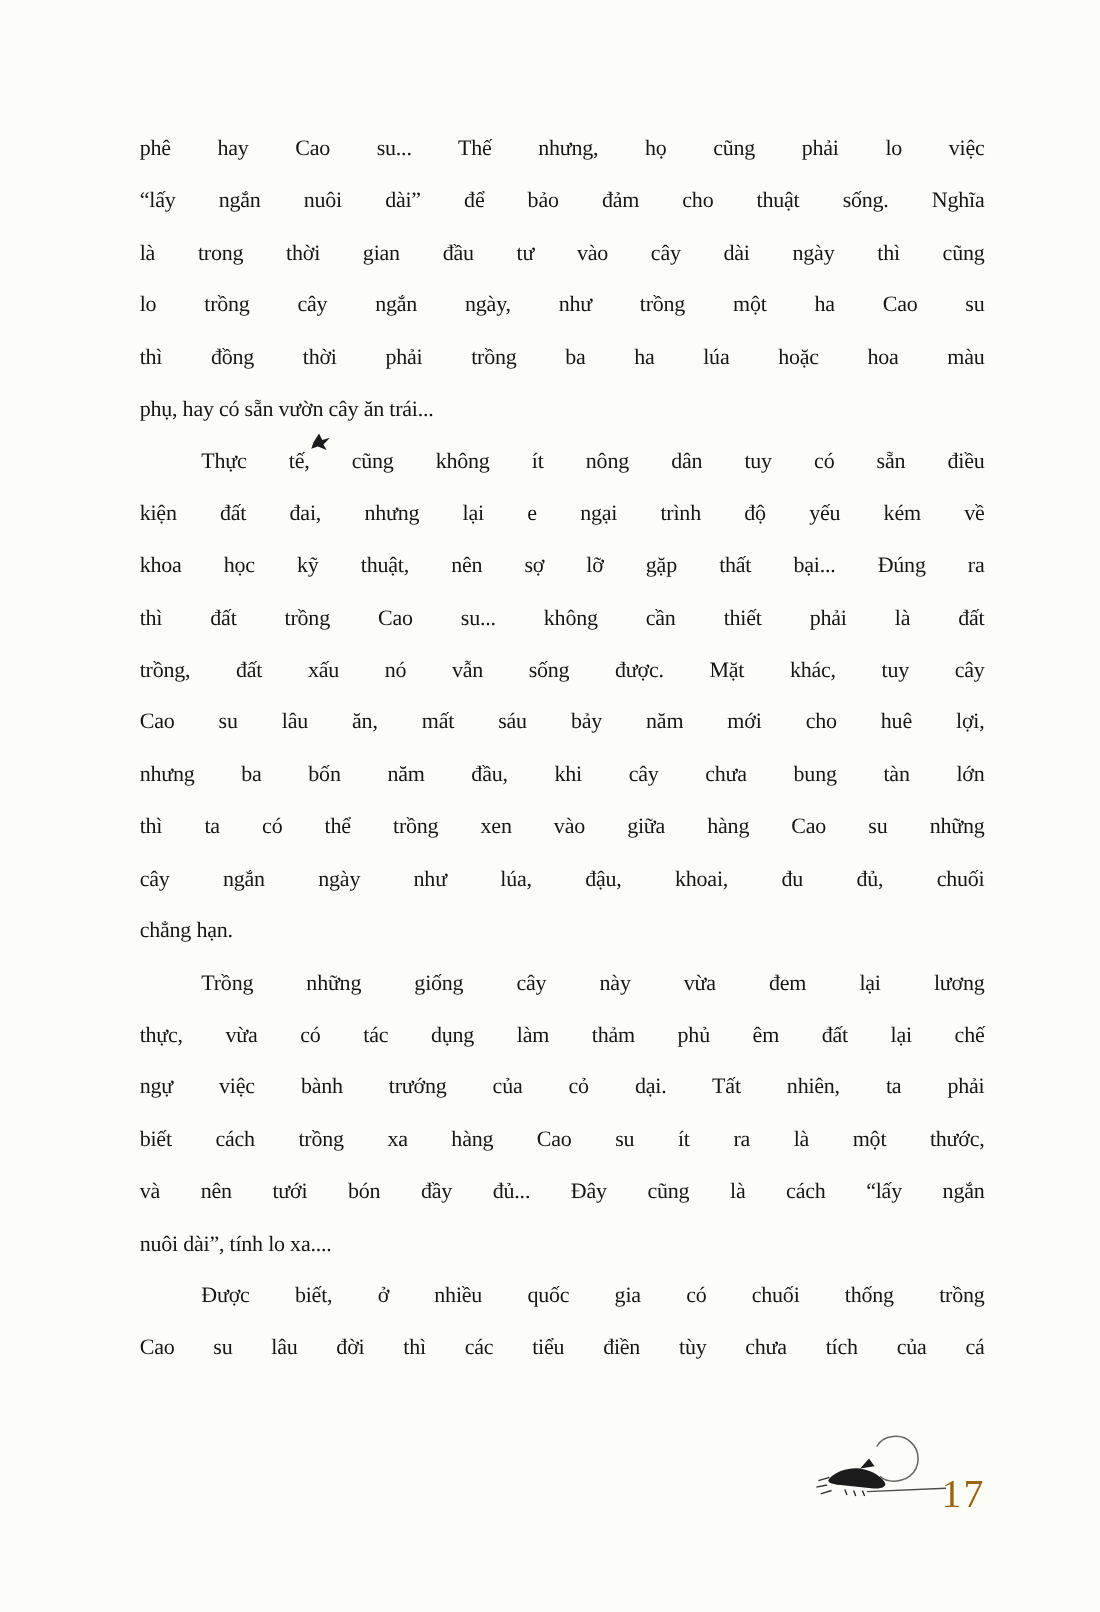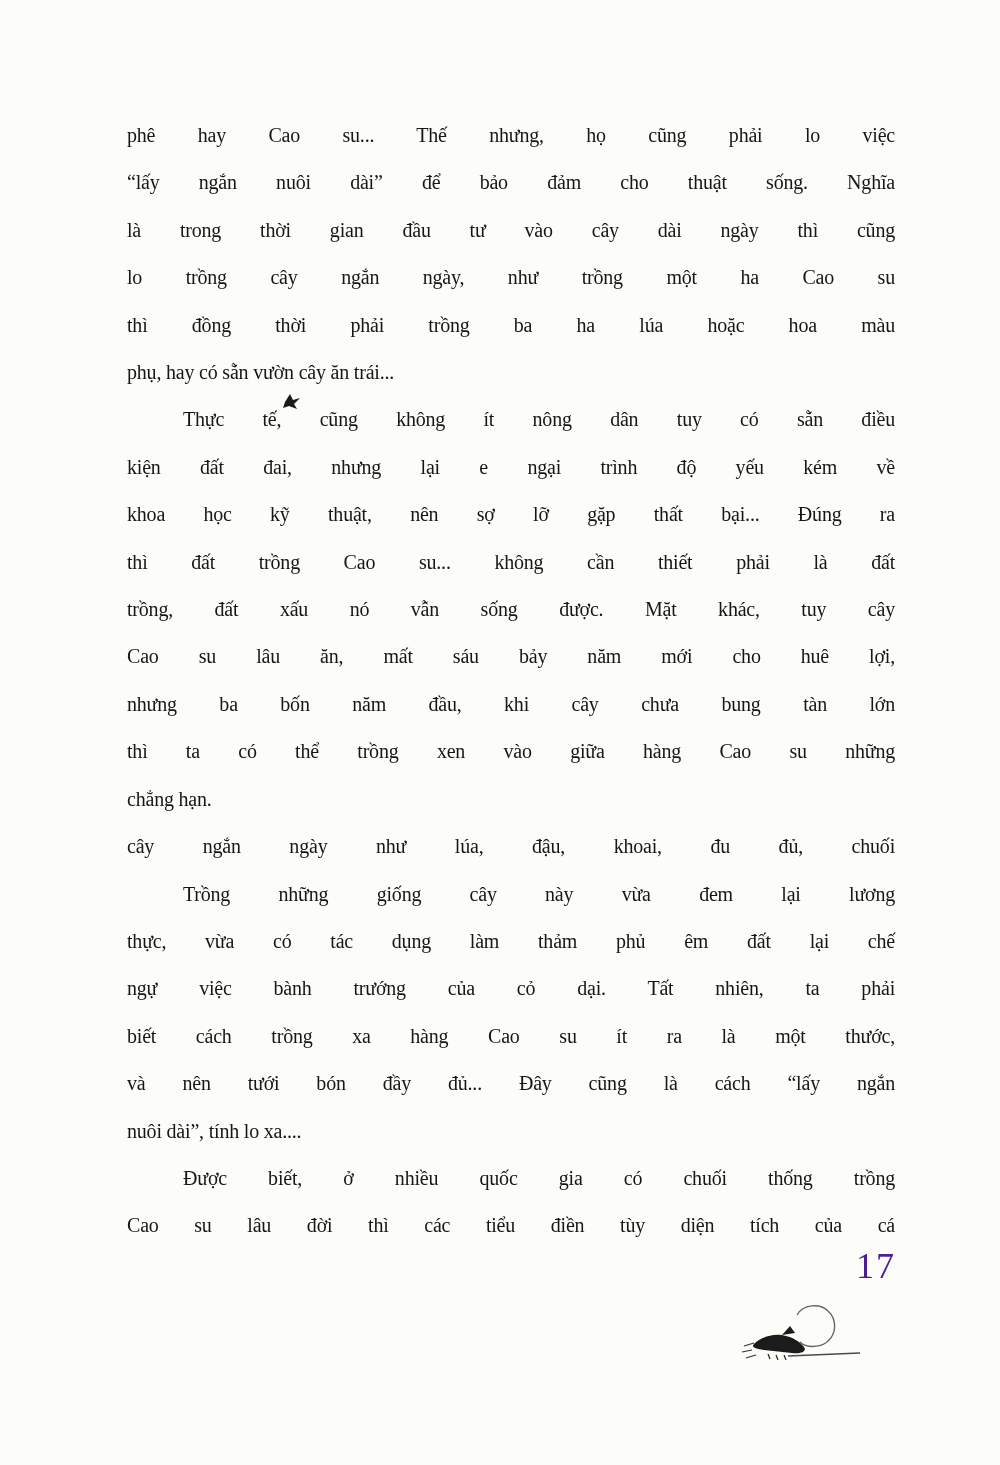"chẳng hạn." div.line { order: before "cây ngắn ngày như lúa," -> after "cây ngắn ngày như lúa," }
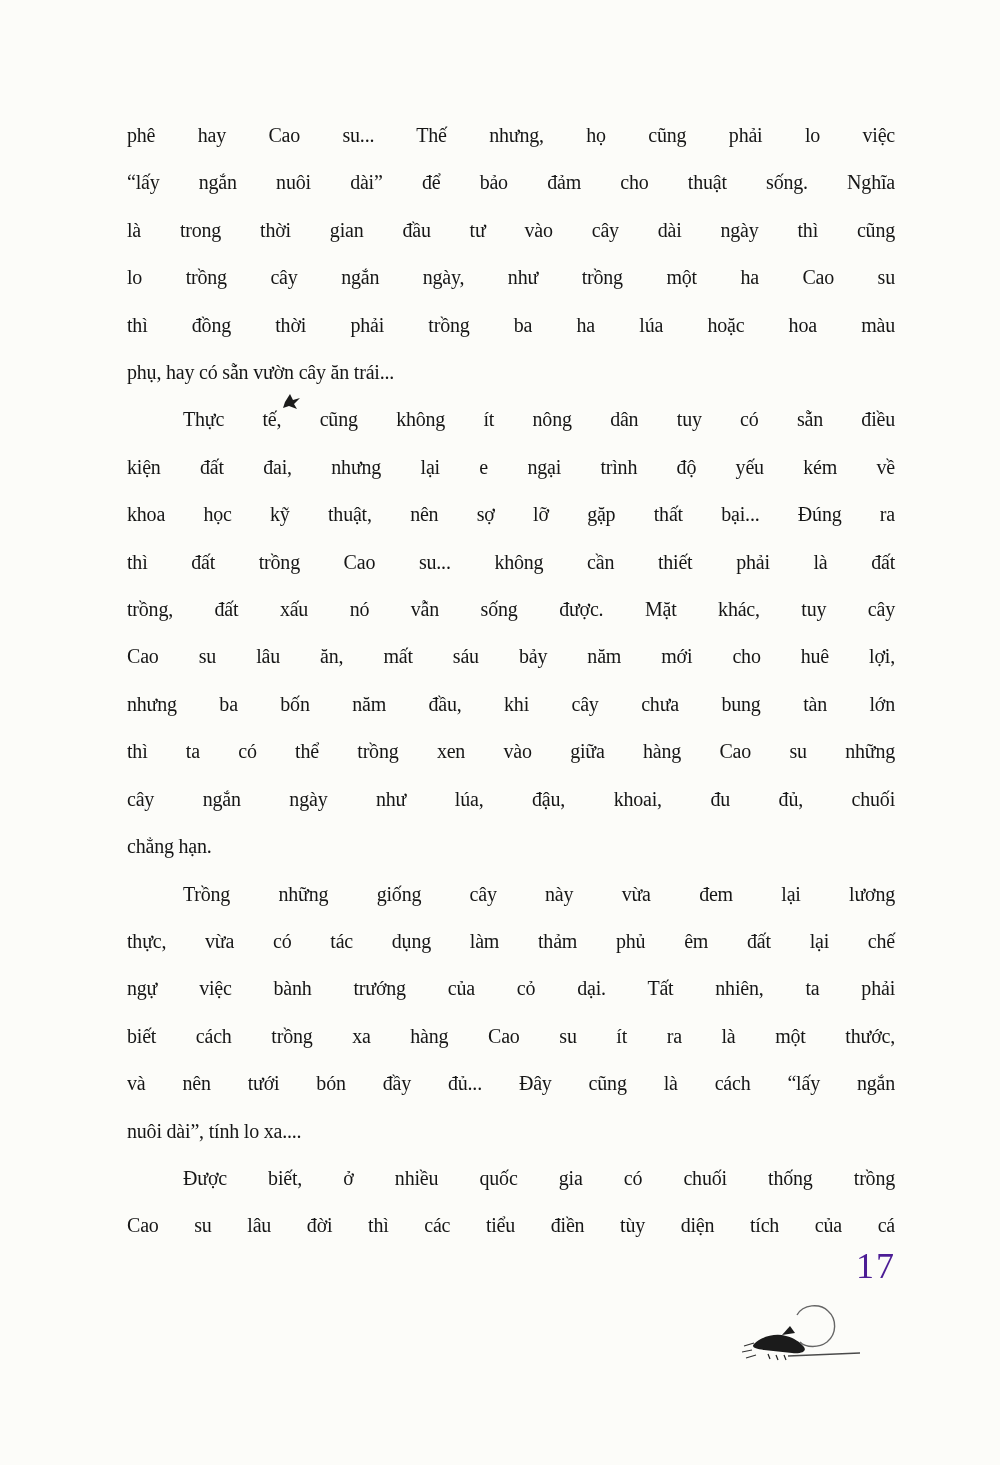"Cao su lâu đời thì" div.line { text: diện -> chưa }
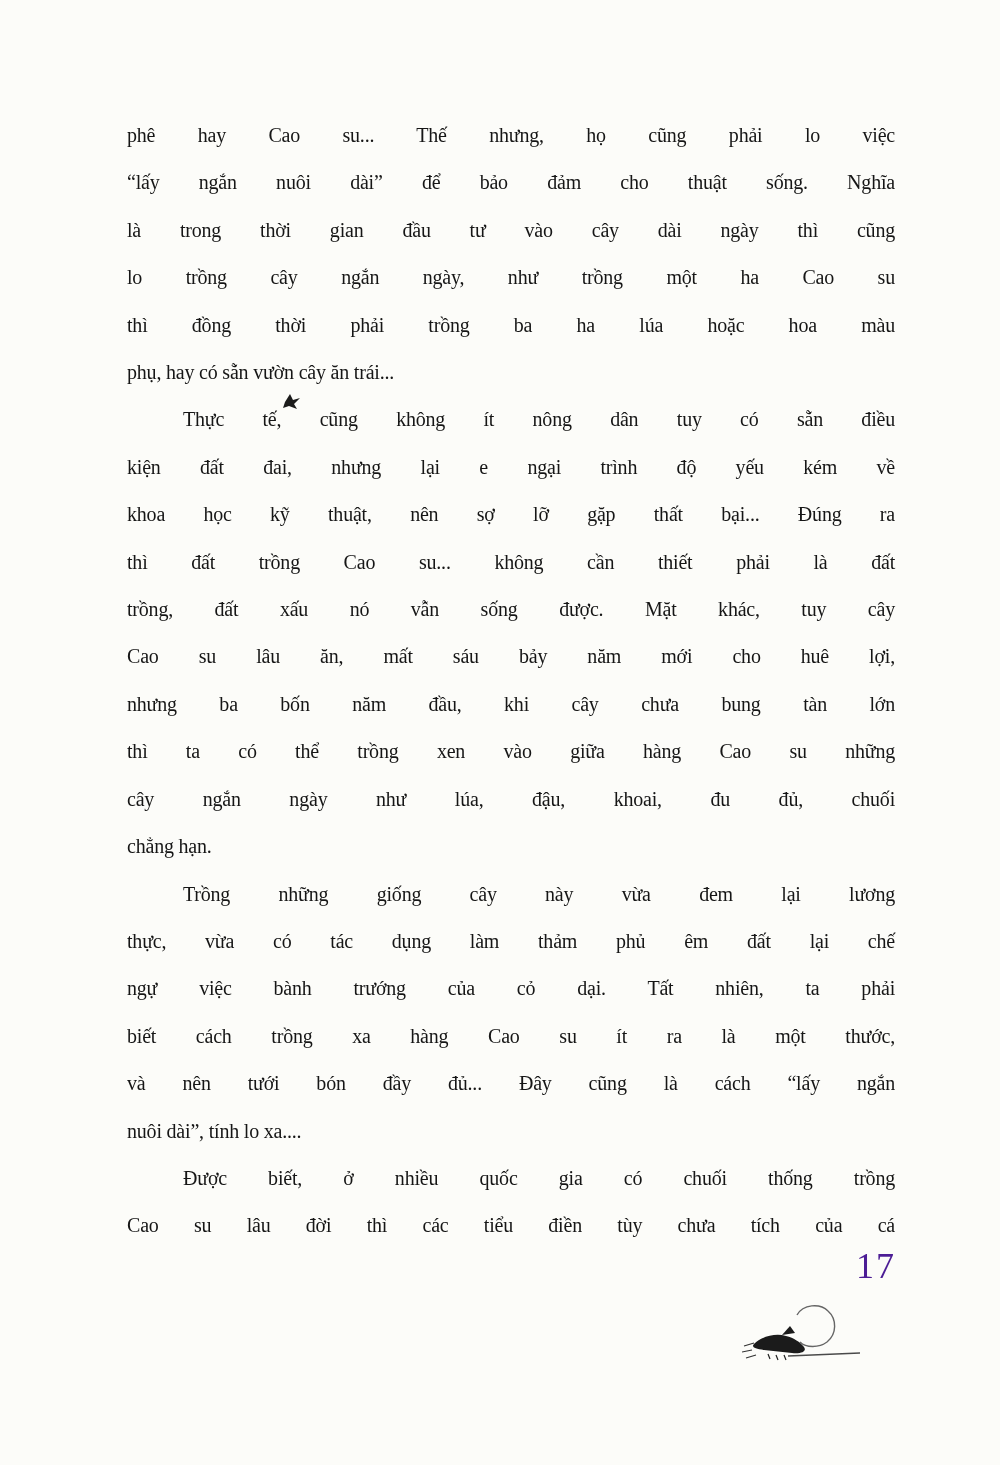"17" .page-number { color: #4c1d95 -> #a16207; top: 1248px -> 1340px }
